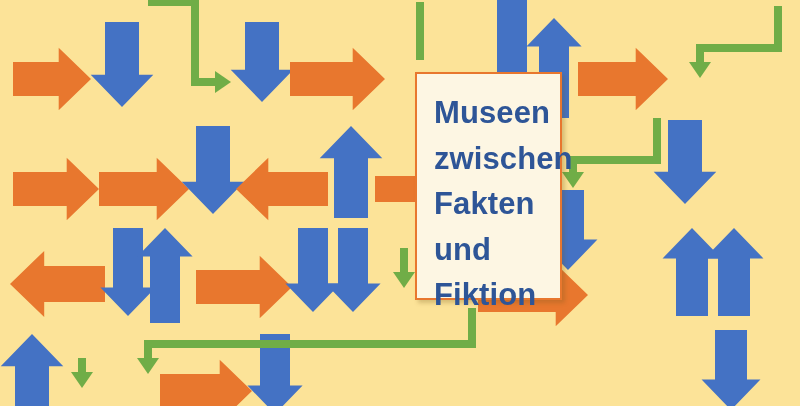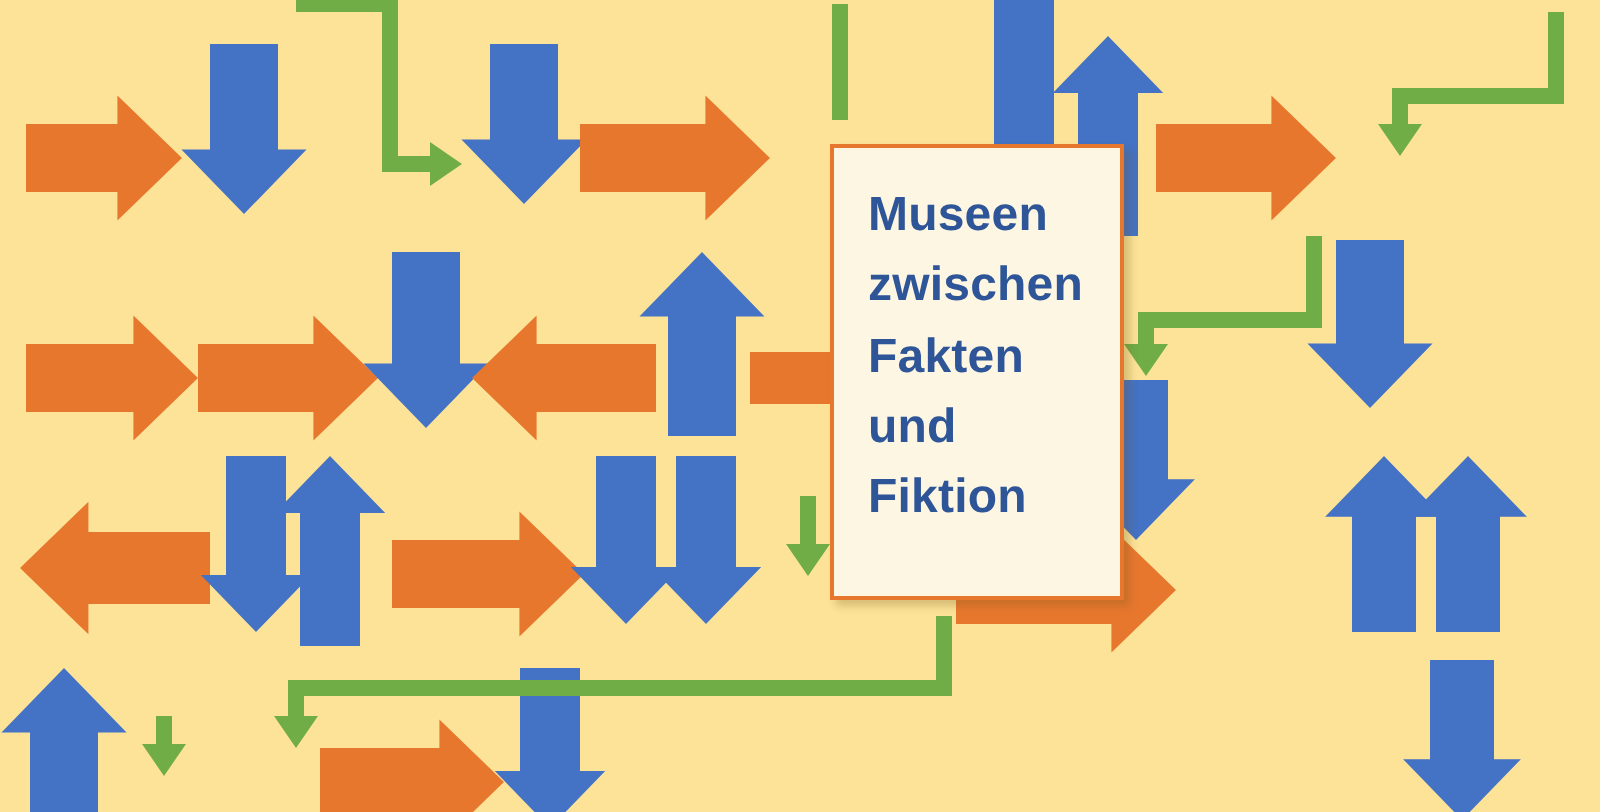"Museen" #title-text { font-size: 24px -> 31px }
